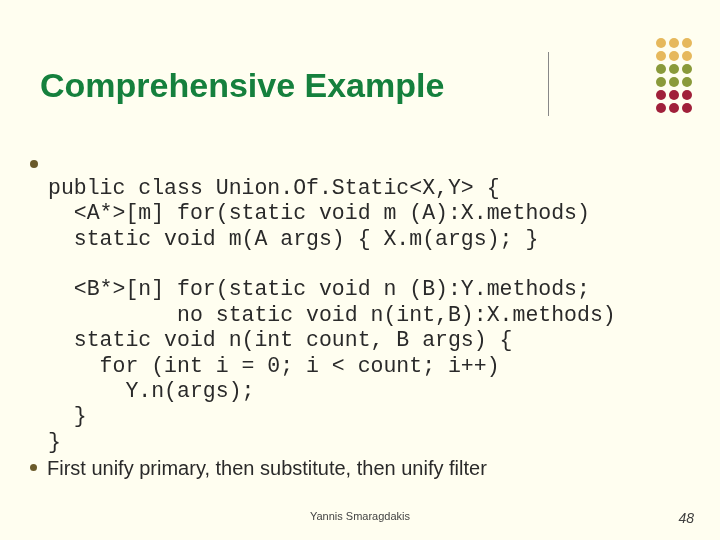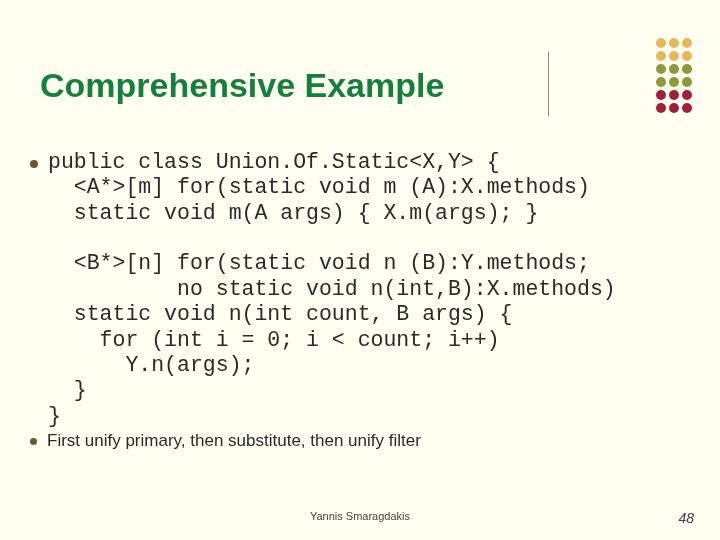"public class Union.Of.Static<X,Y> {" .code { margin-top: none -> 26px }
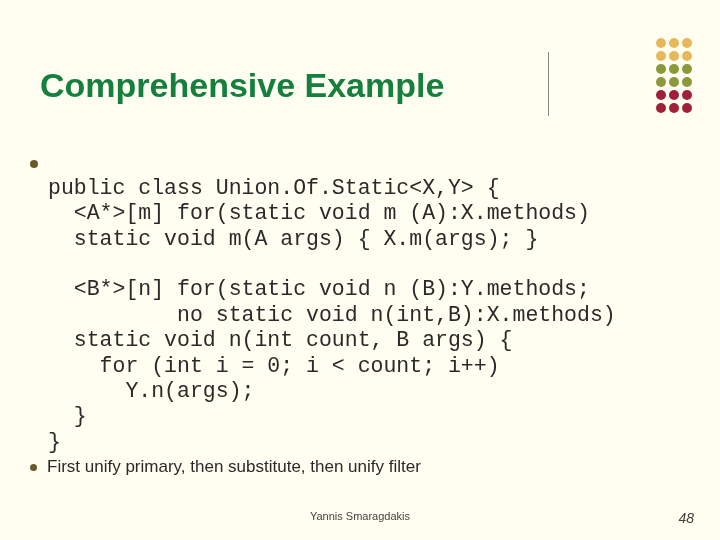"First unify primary, then substitute," .note { font-size: 17px -> 20px }
